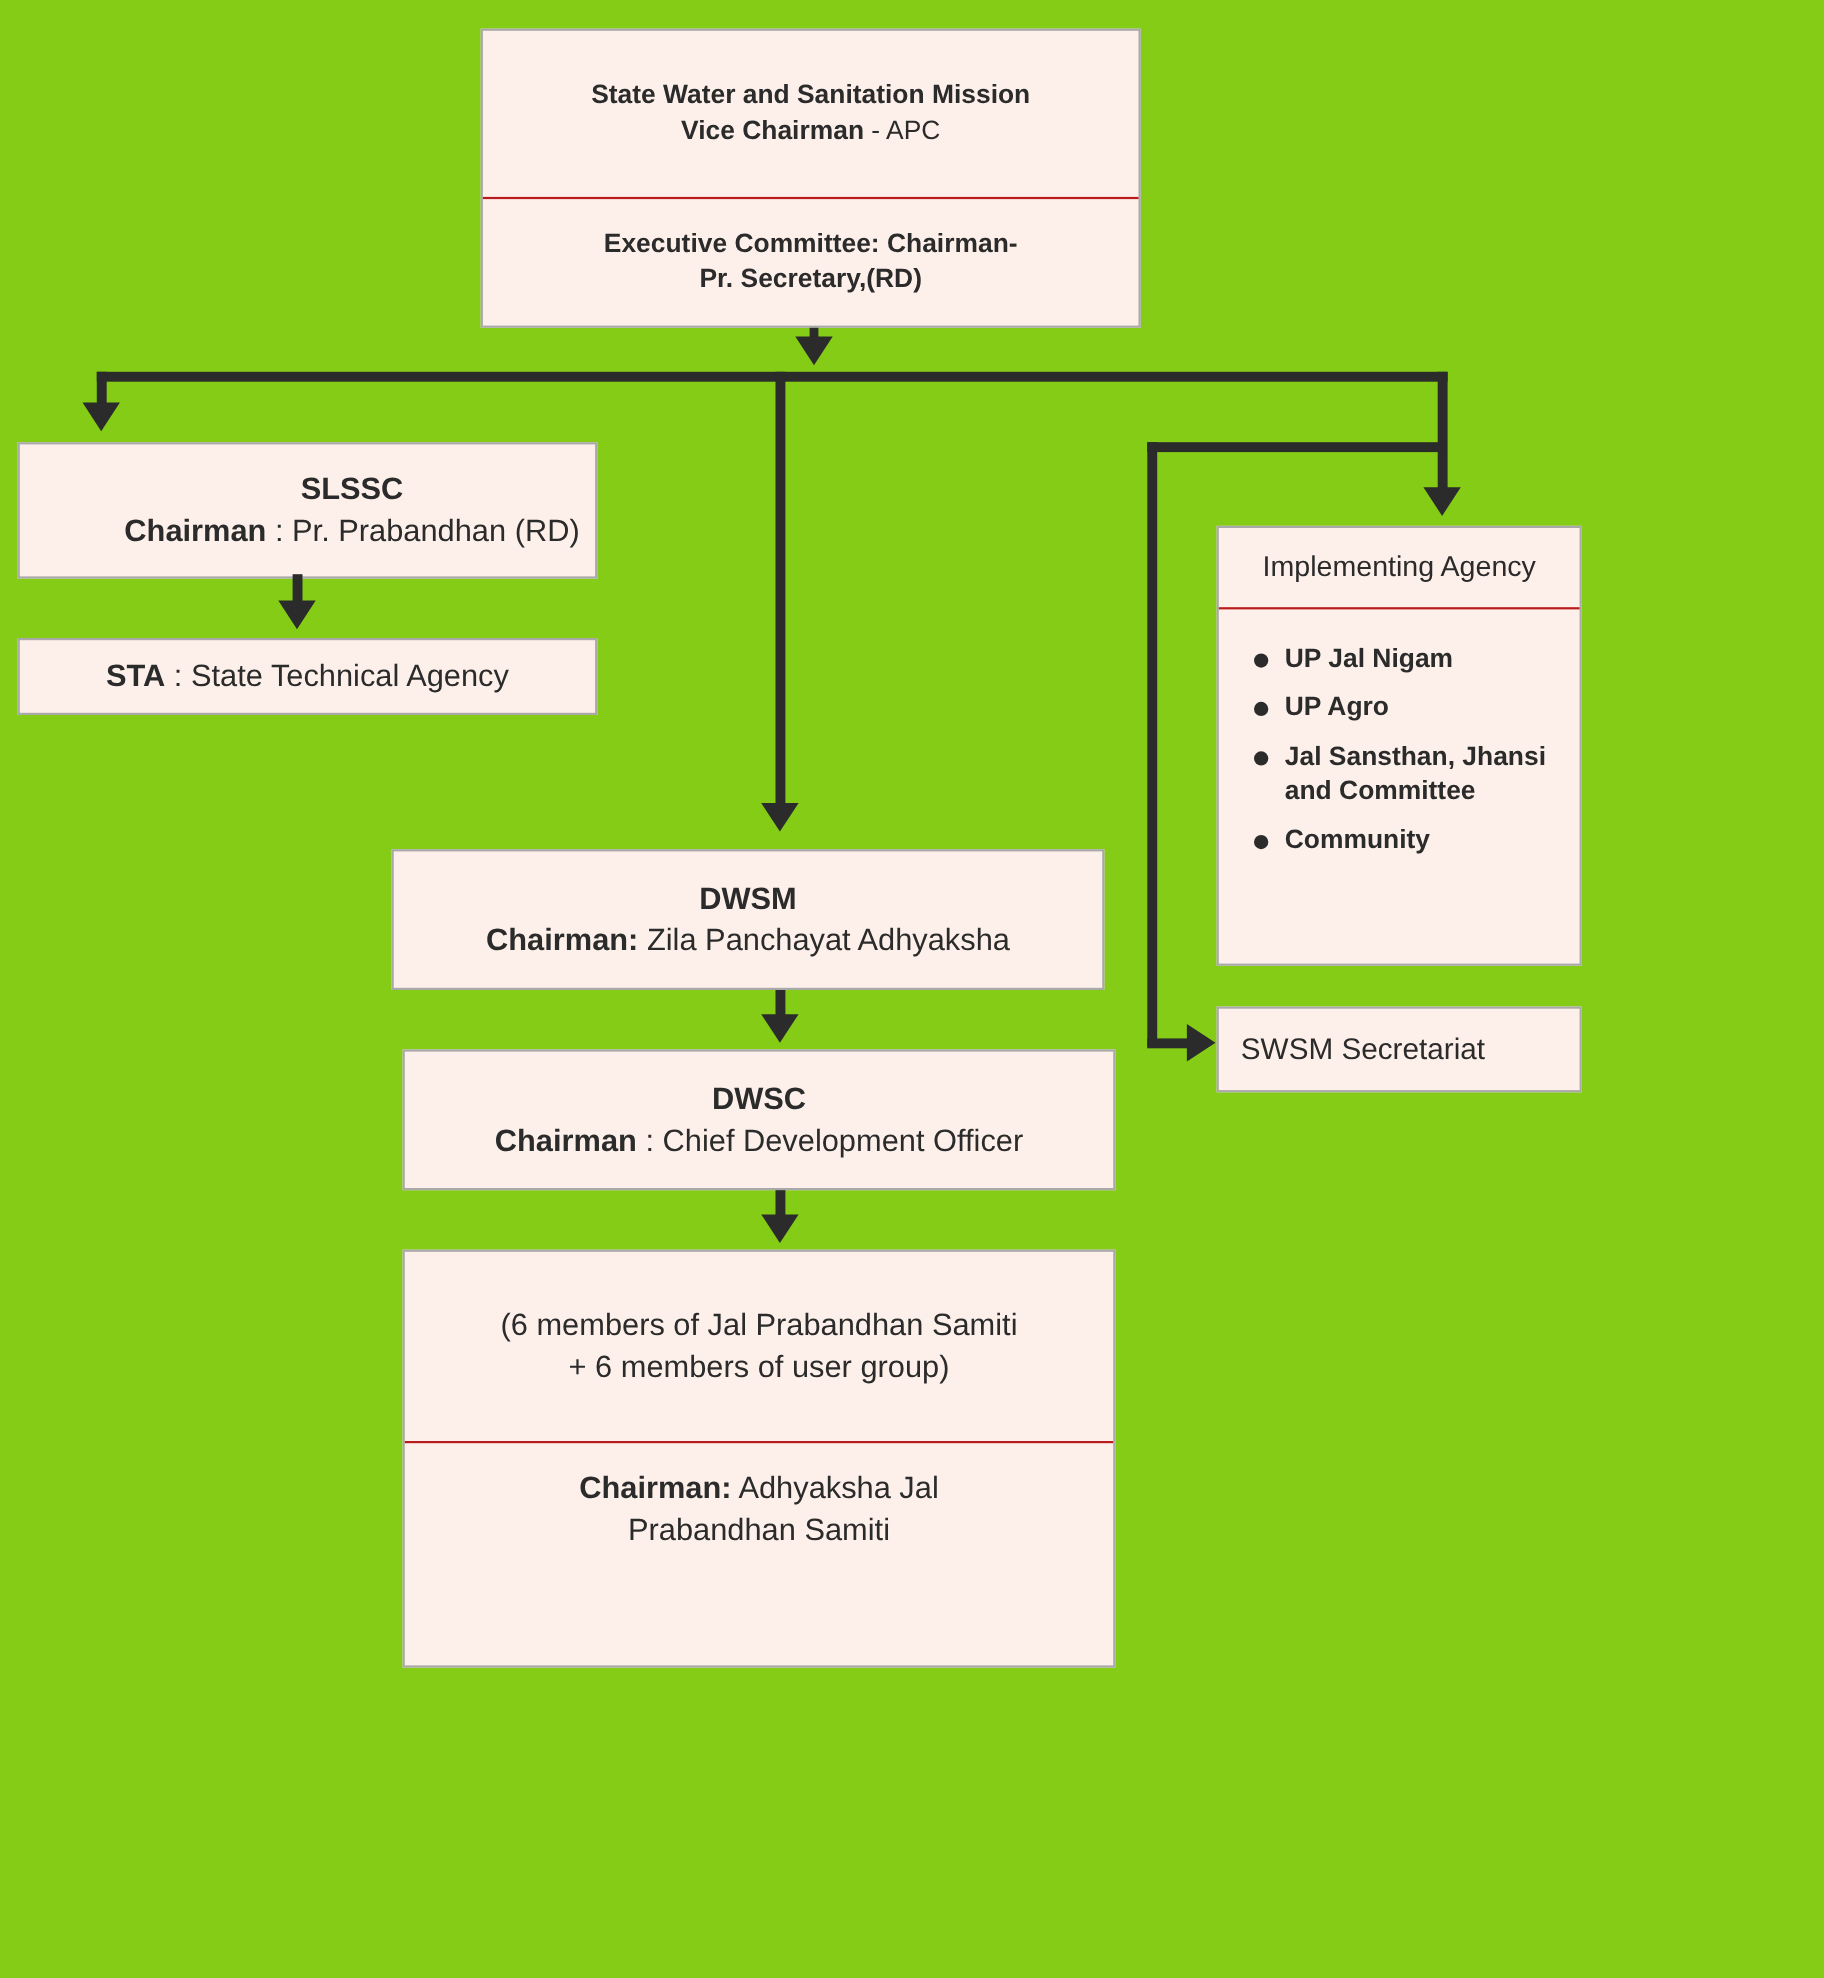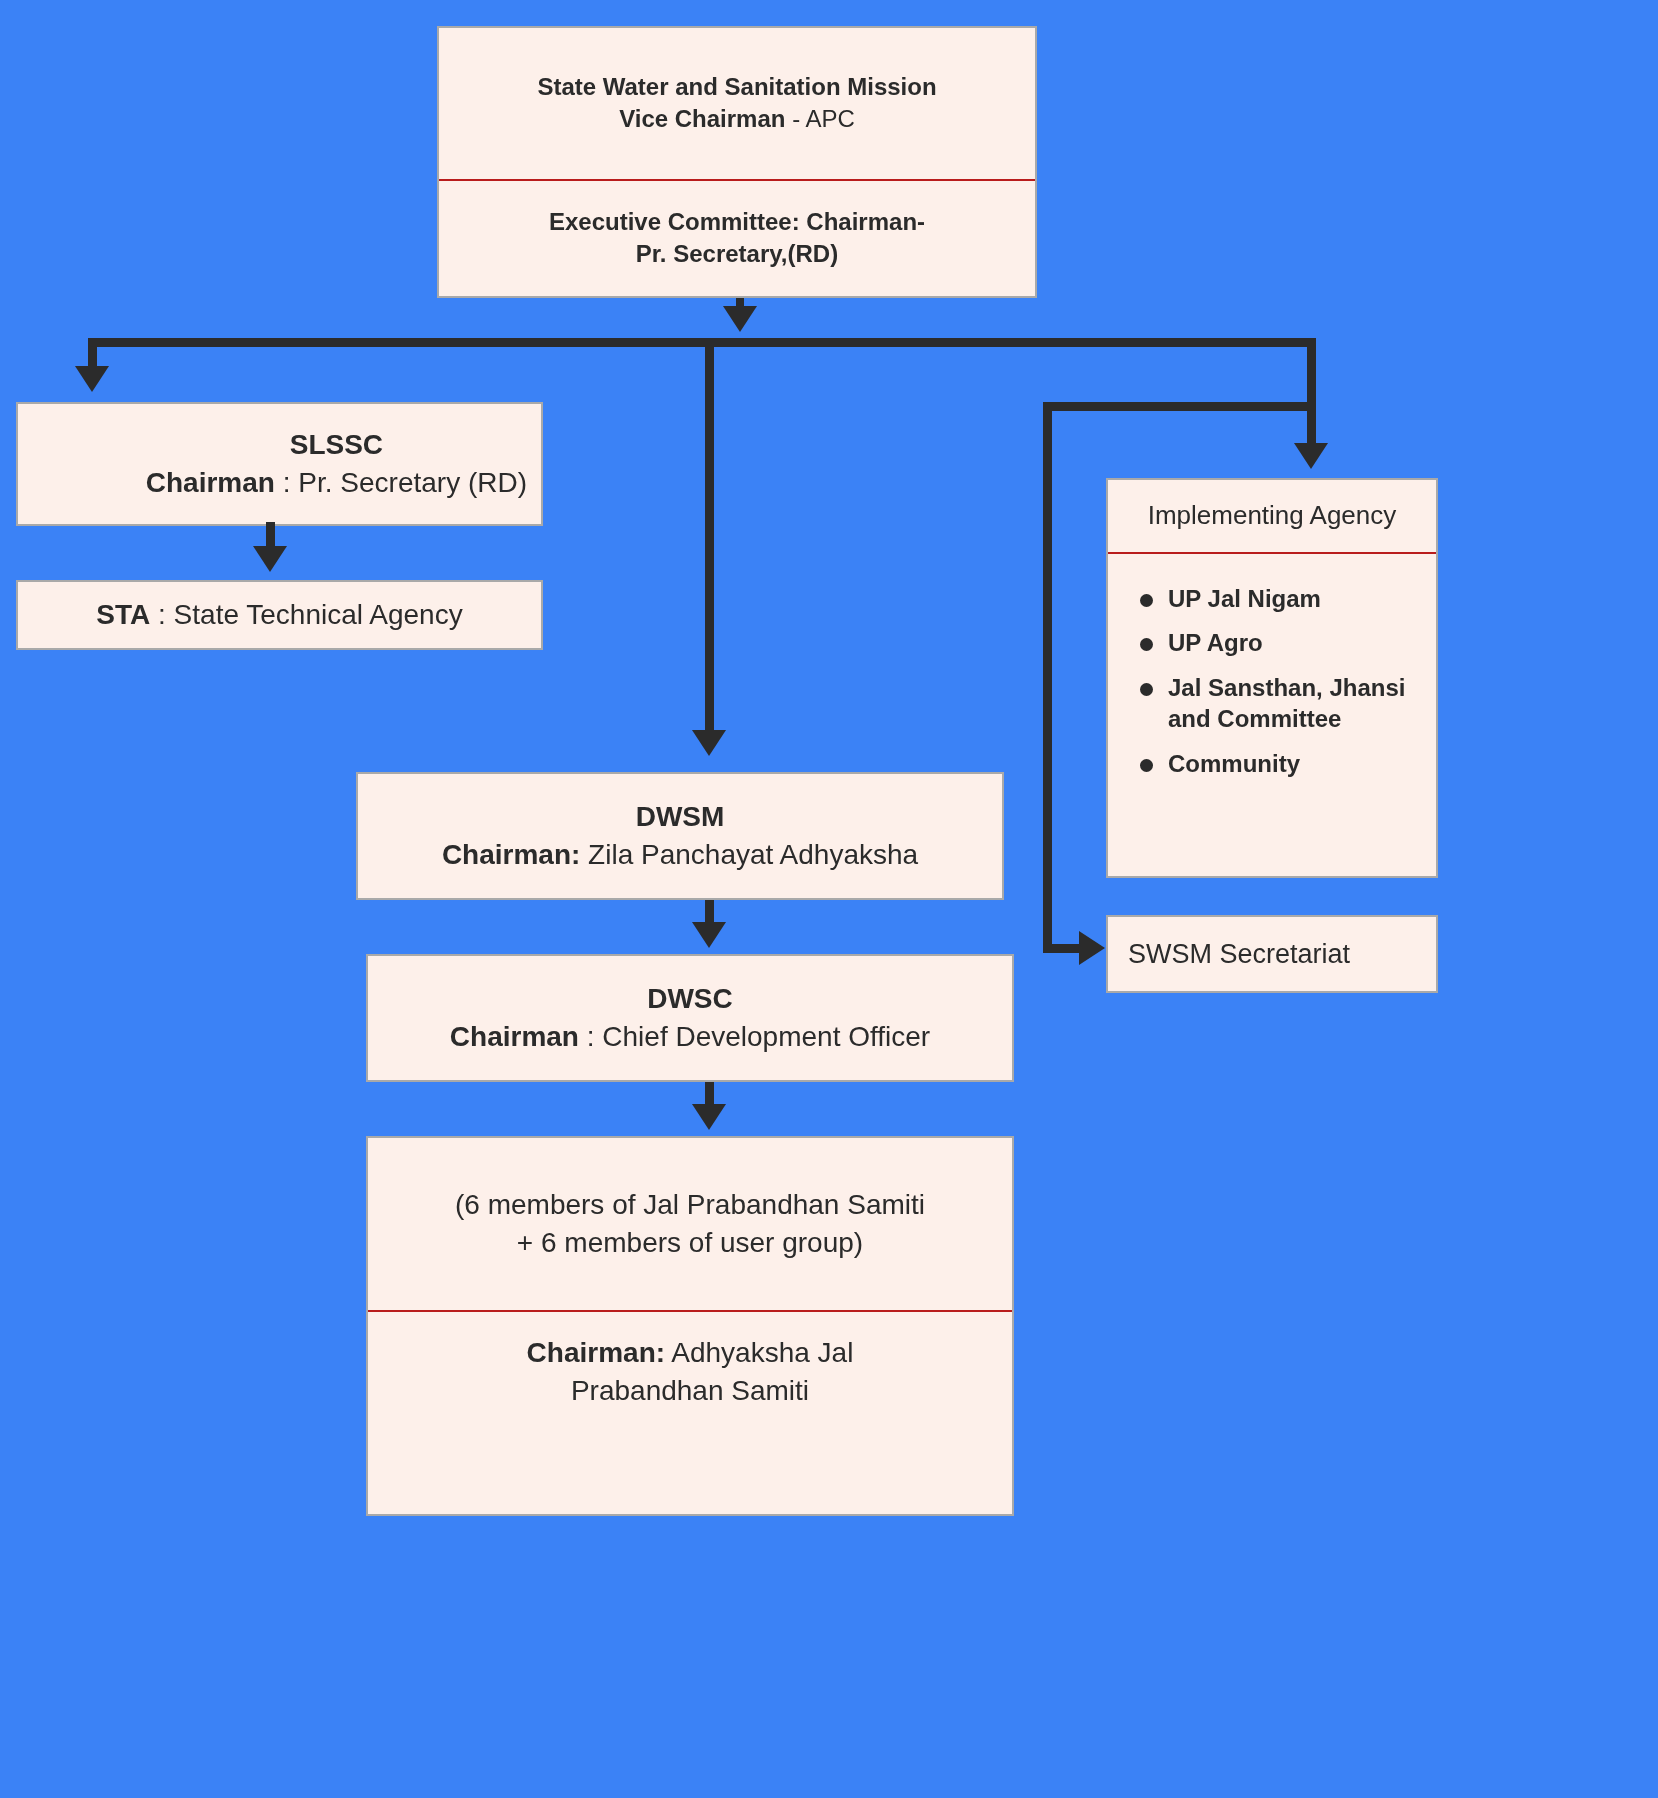"State Water and Sanitation Mission" #canvas { background: #3b82f6 -> #84cc16 }
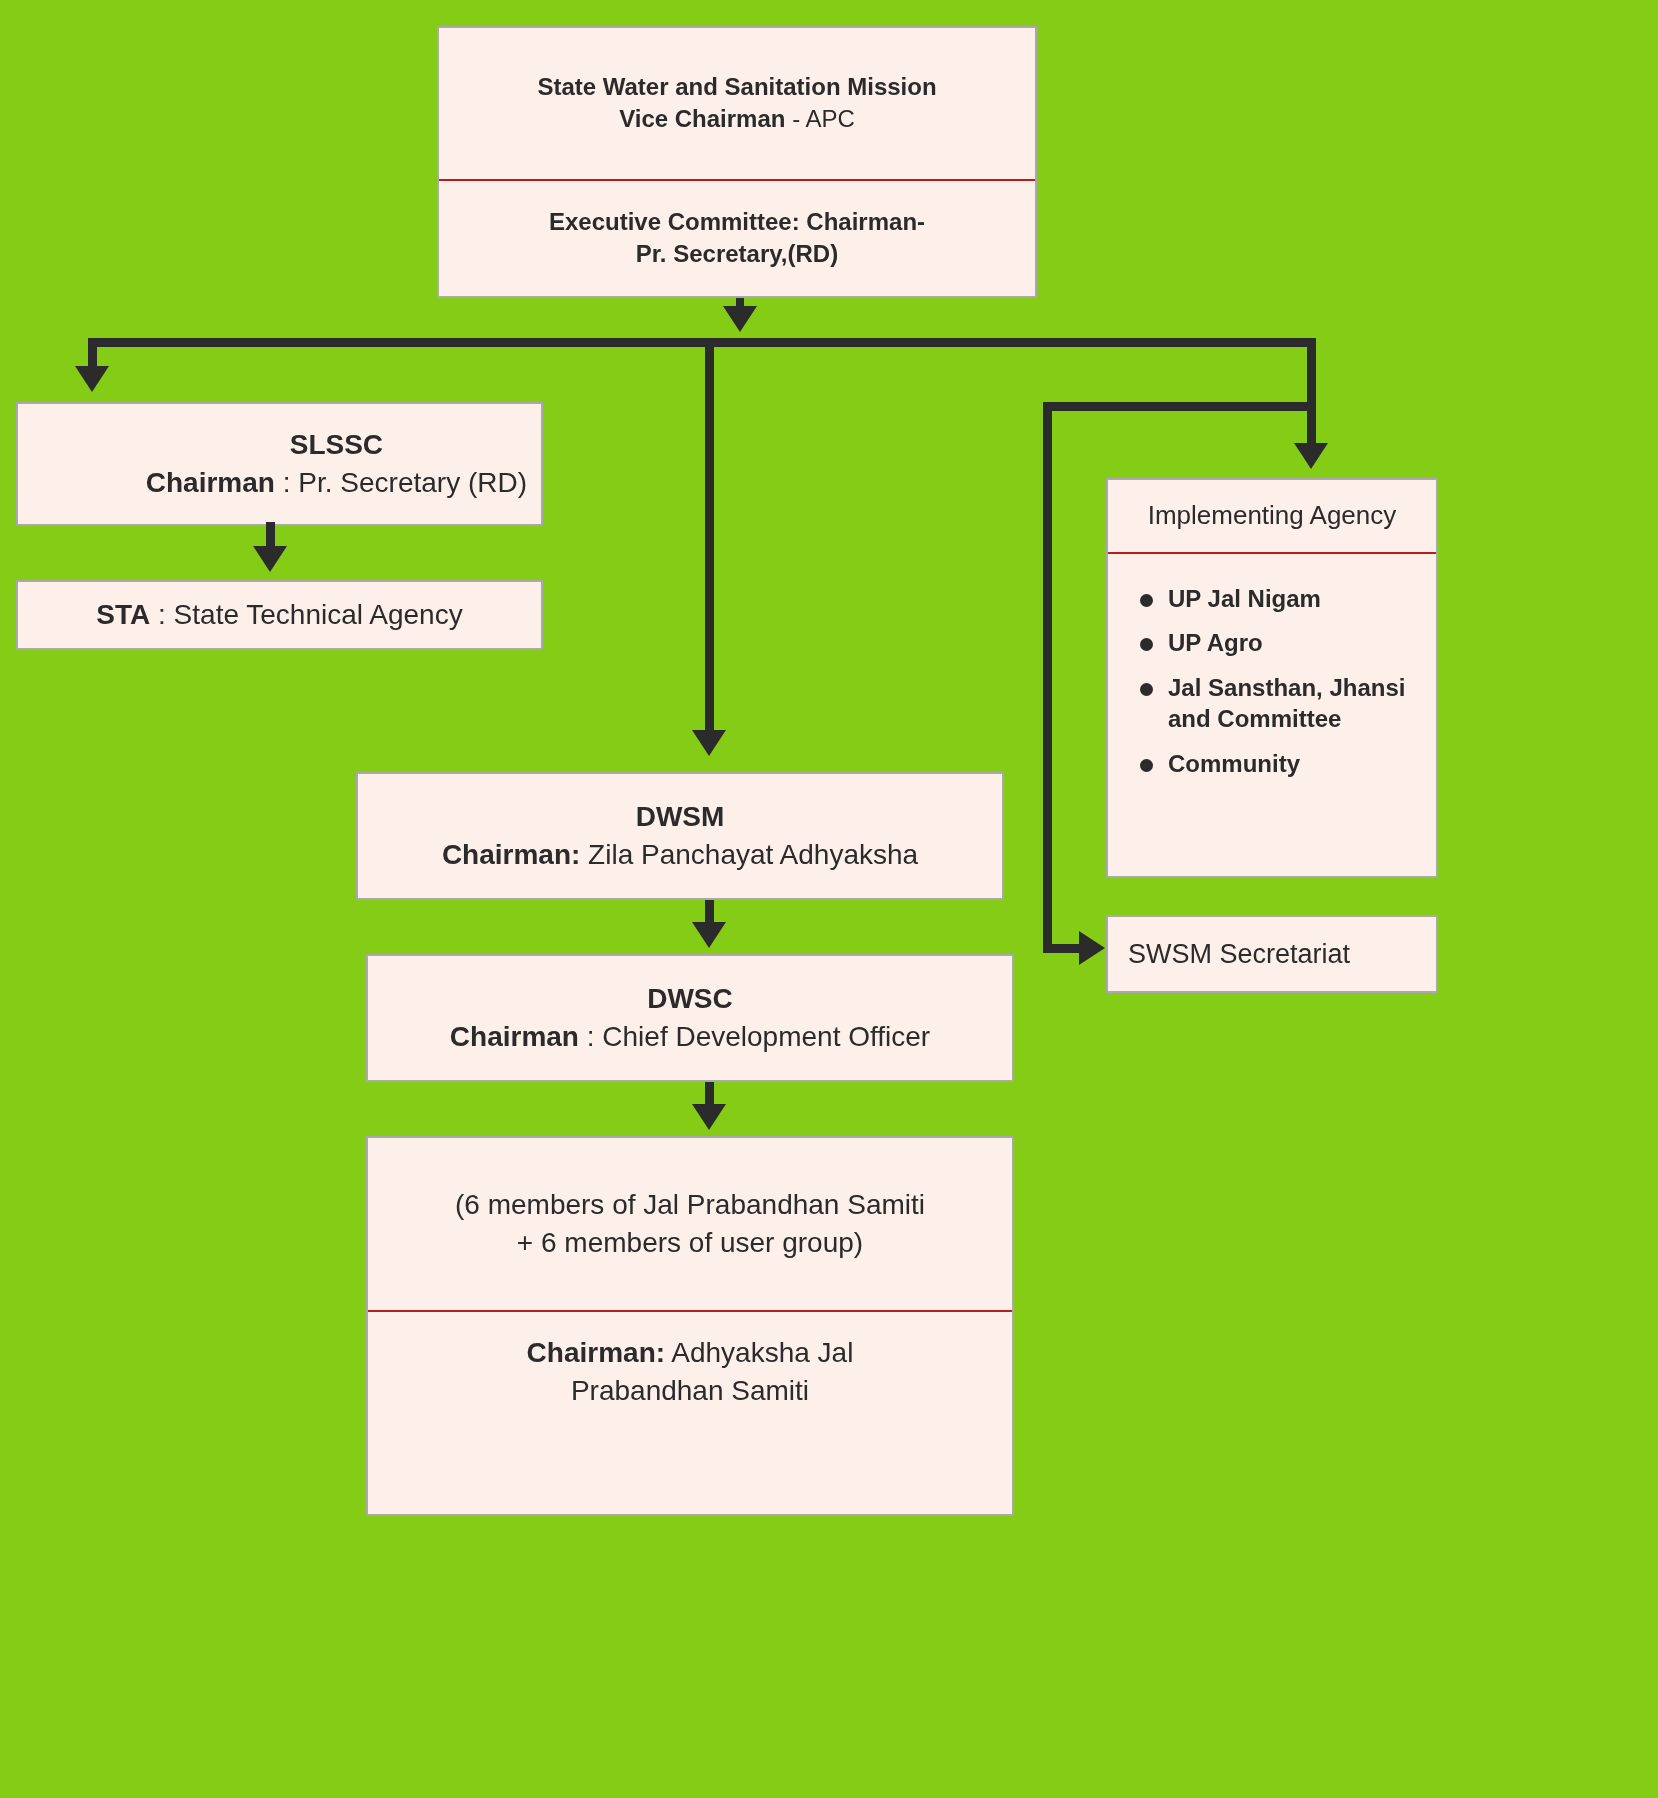": Pr. Secretary (RD)" span { text: Secretary -> Prabandhan }
